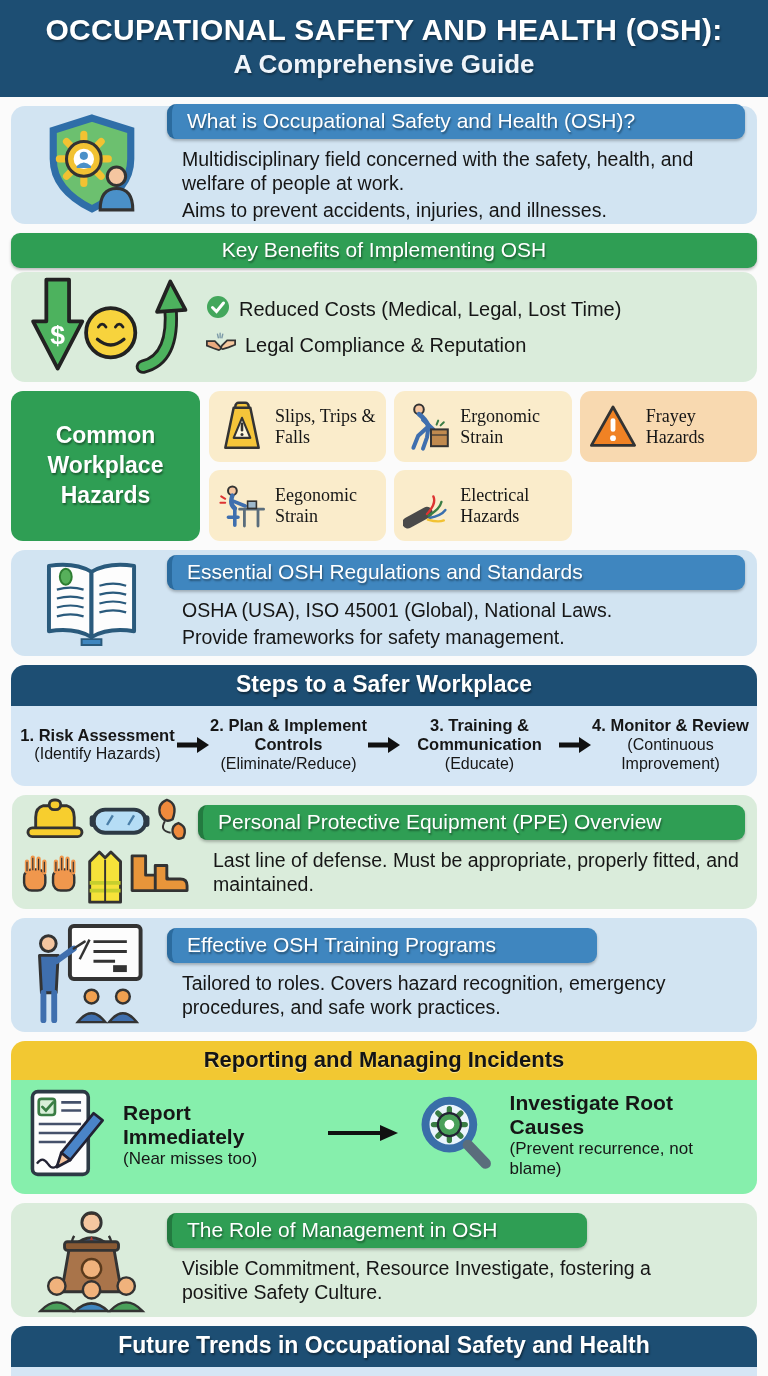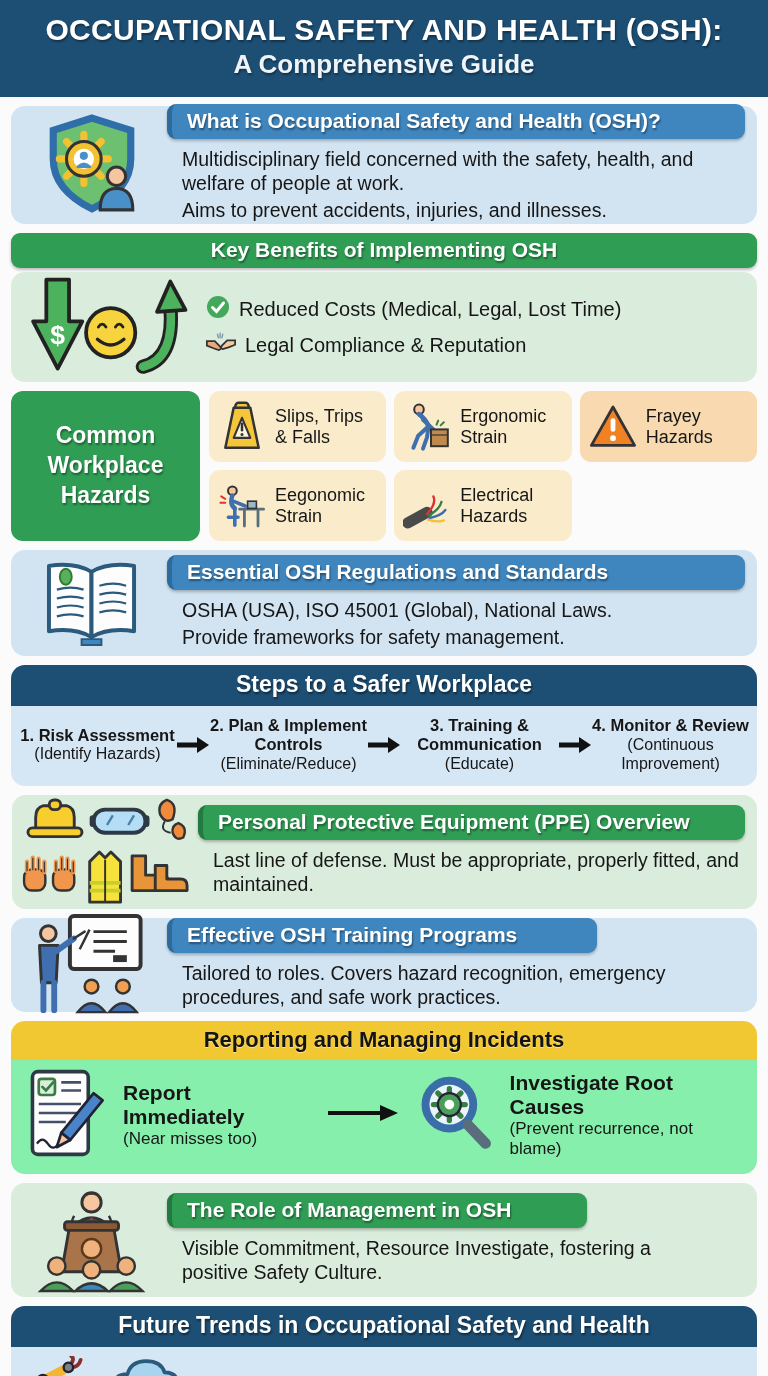"What is Occupational Safety and" .hbar { font-weight: bold -> normal }
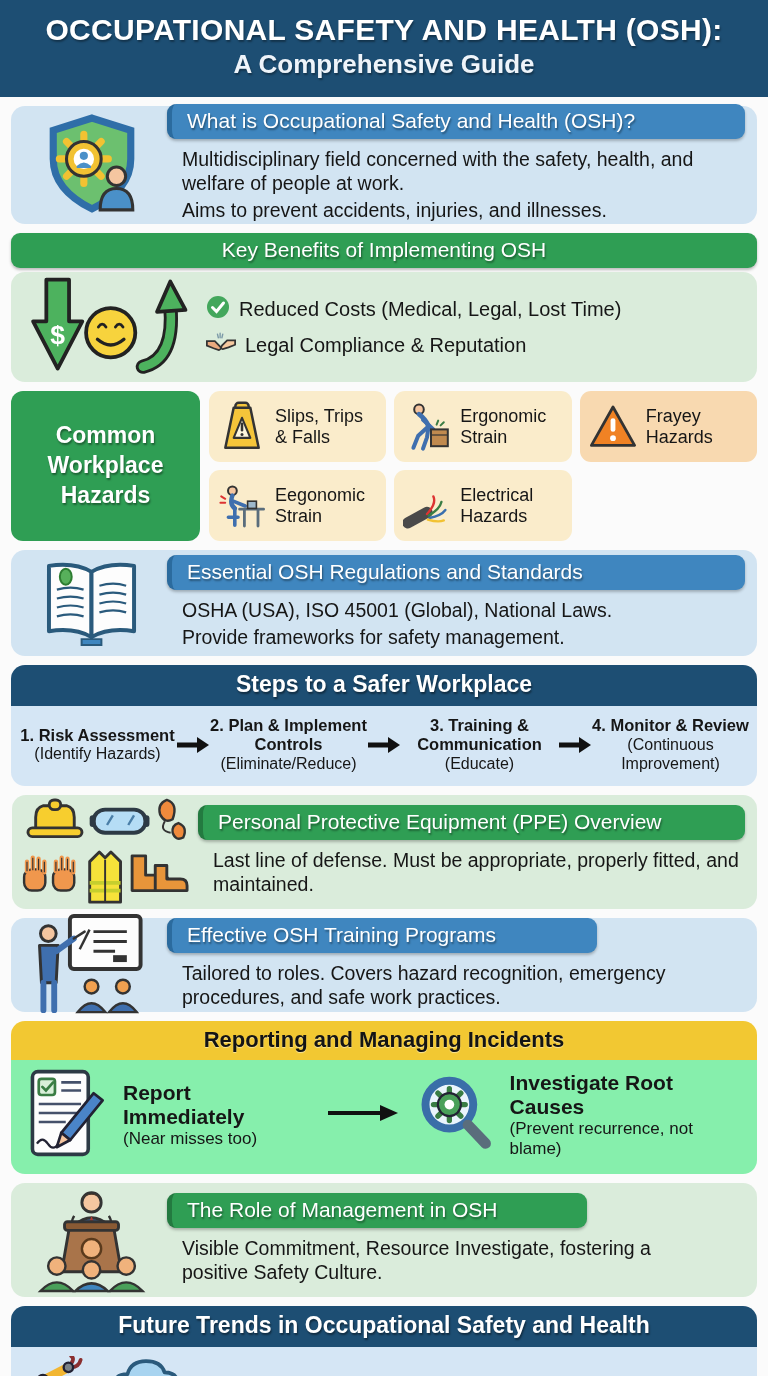"Slips, Trips & Falls" .hz-grid { font-family: none -> Liberation Serif, serif }
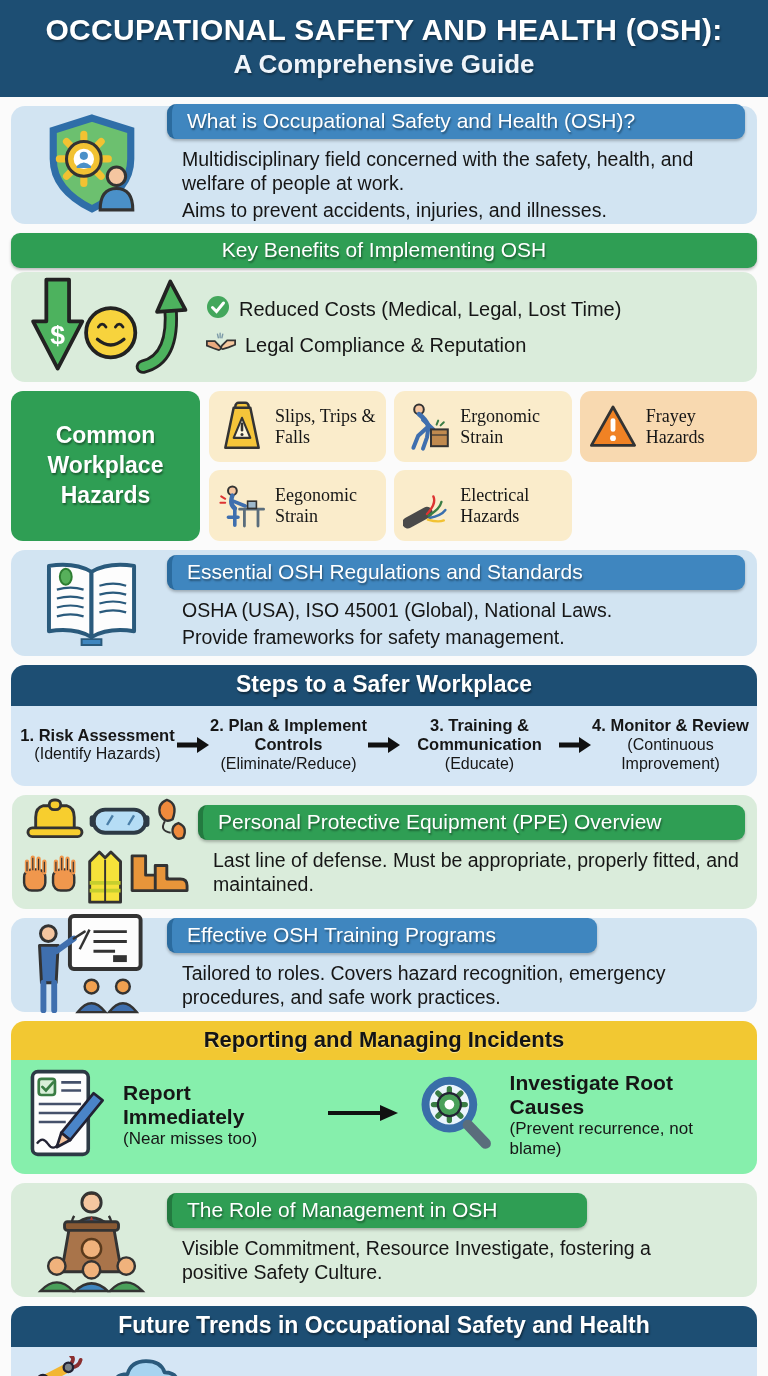"Effective OSH Training Programs" section.sec { height: 94px -> 114px }
